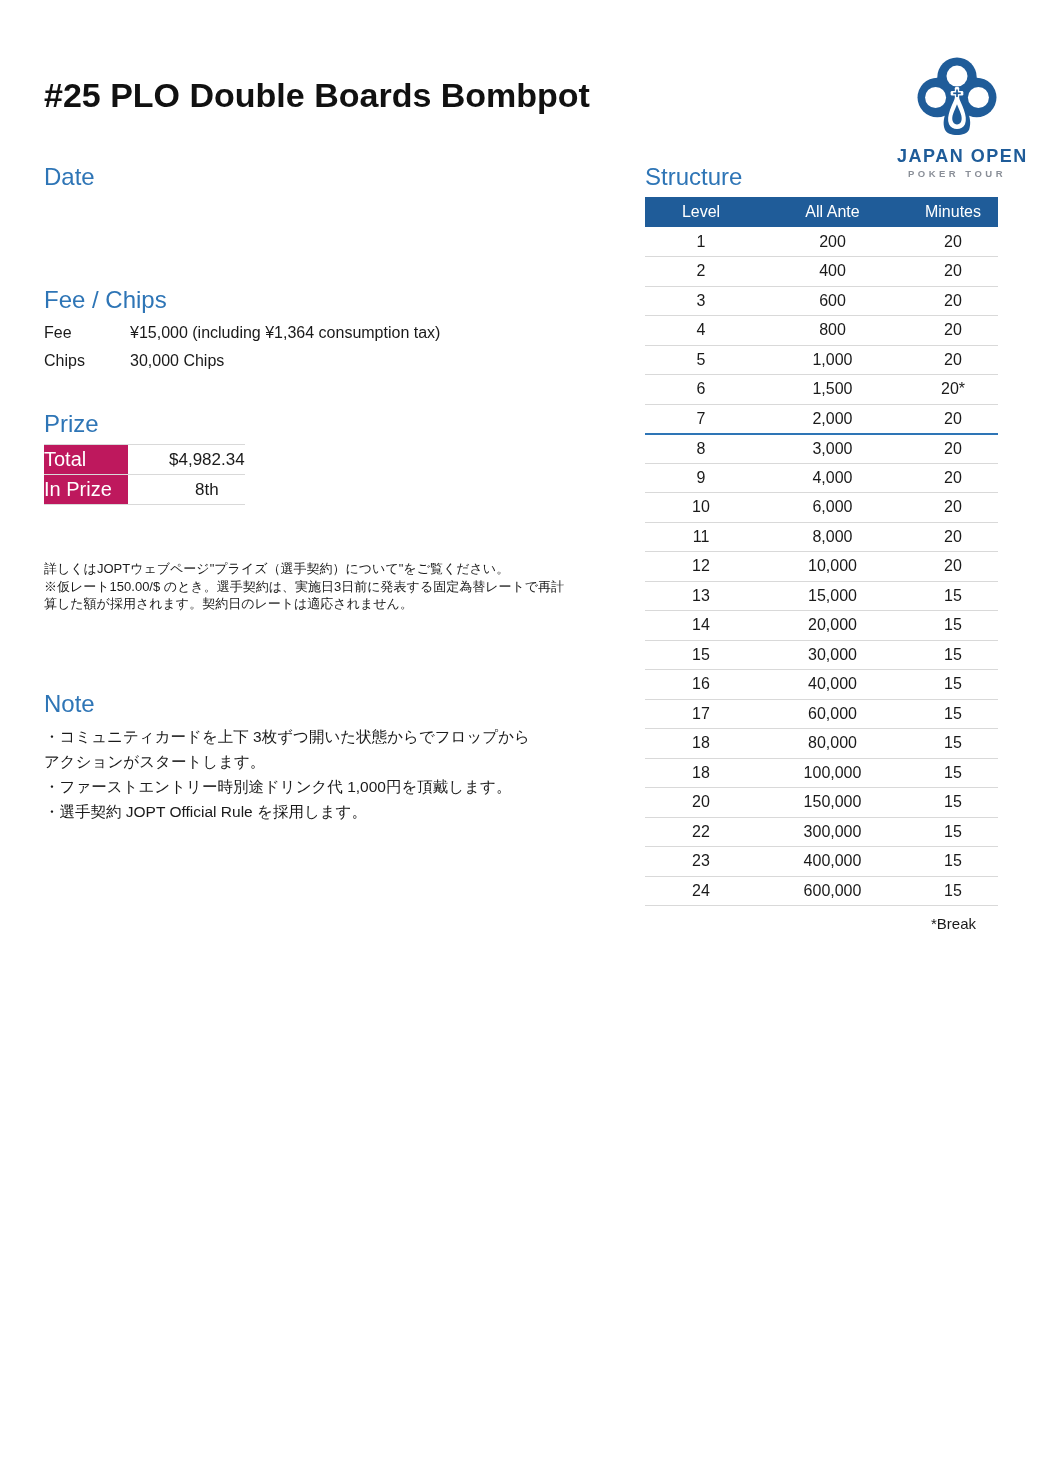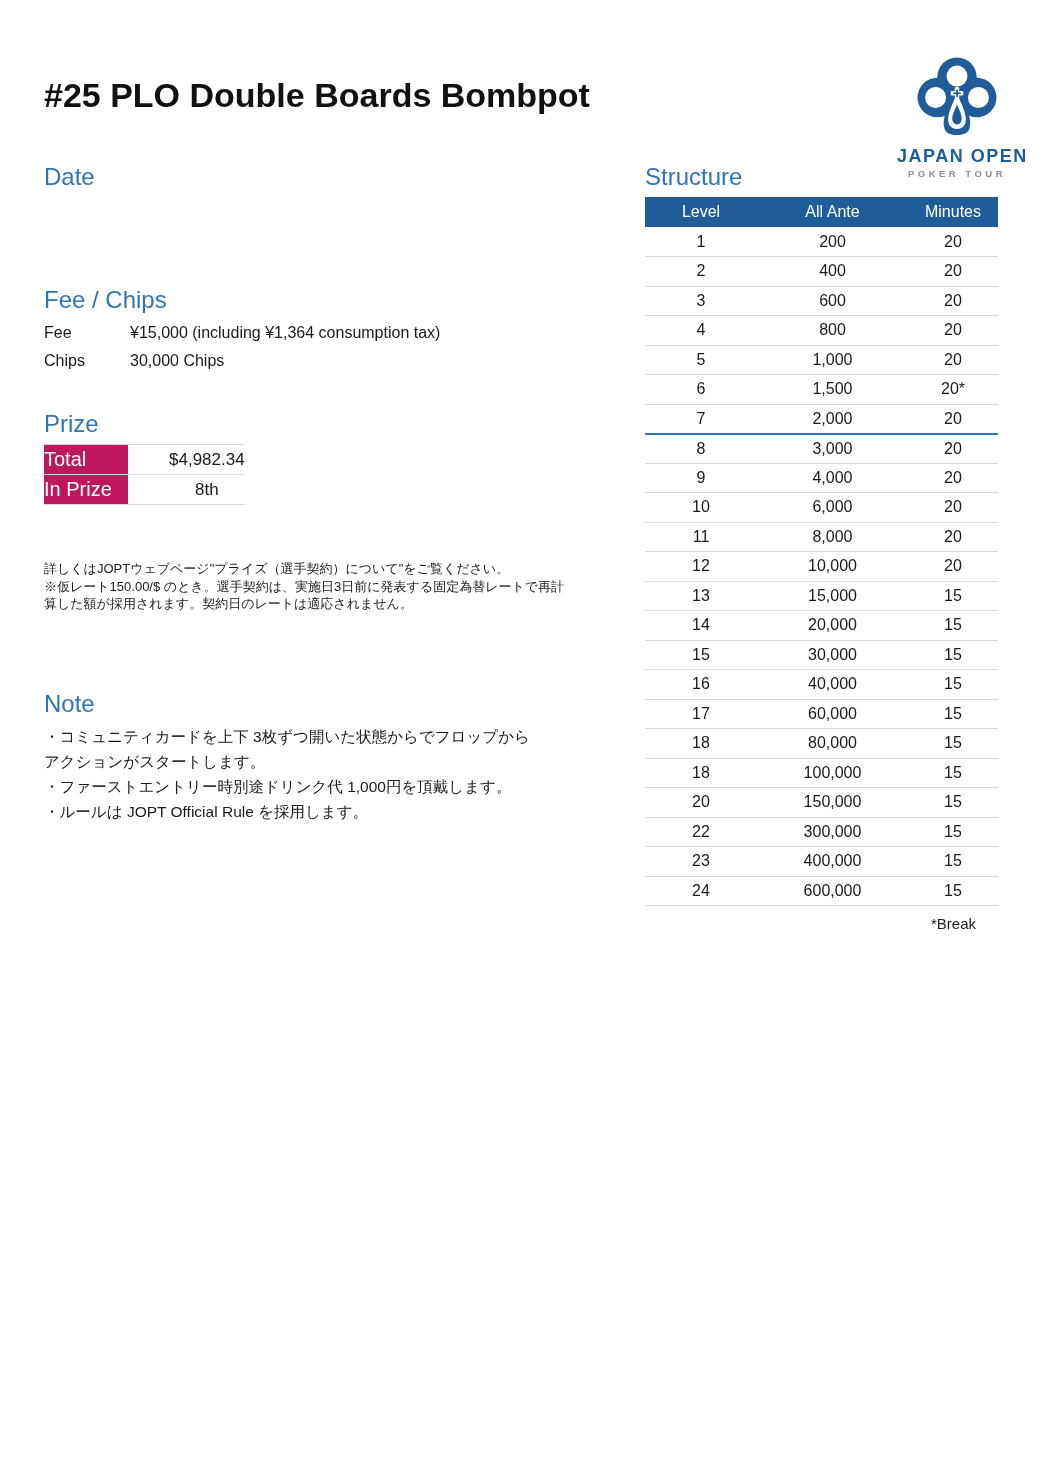"・ルールは JOPT Official Rule を採用します。" div.note-item { text: ルールは -> 選手契約 }
